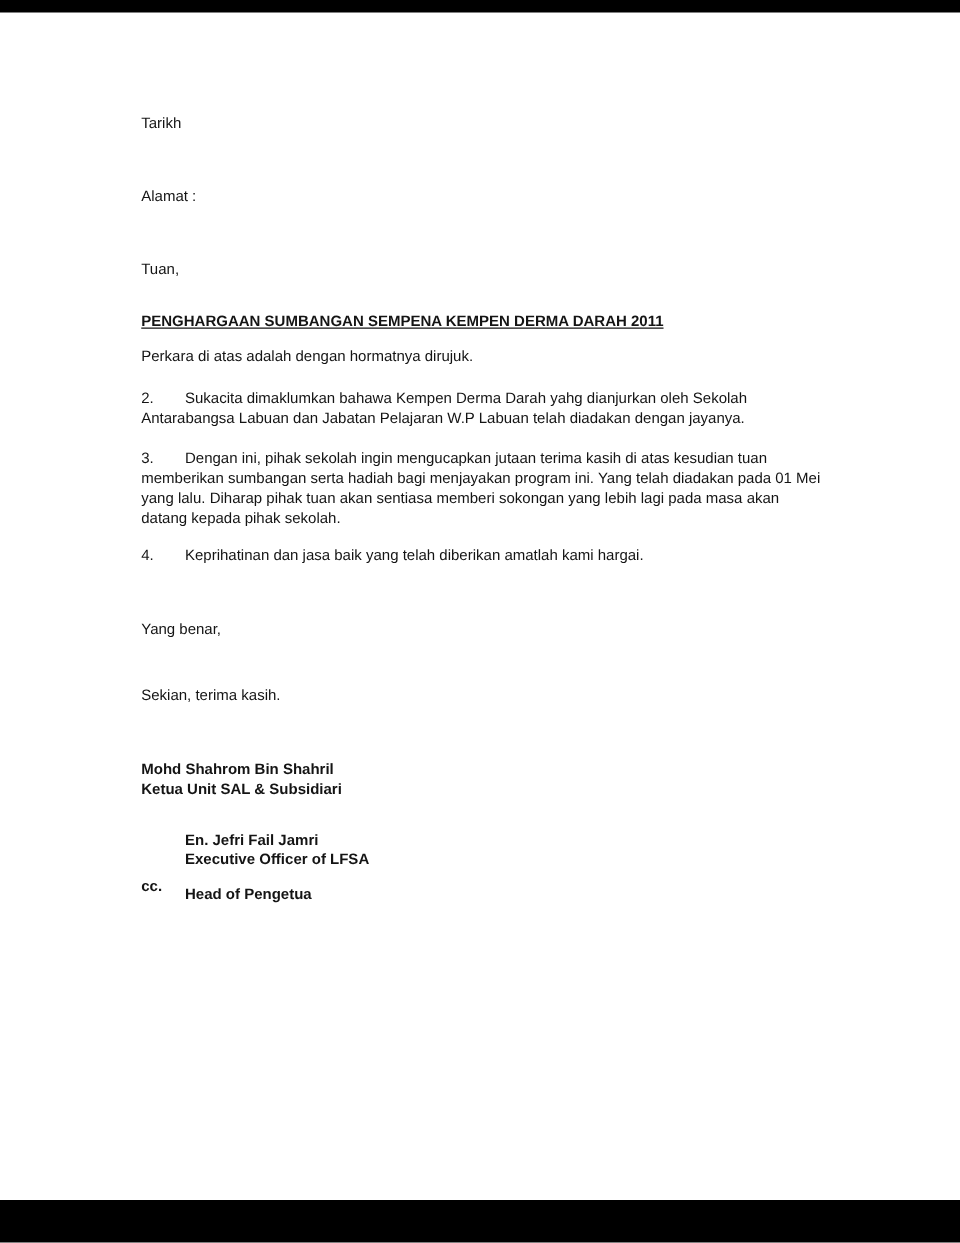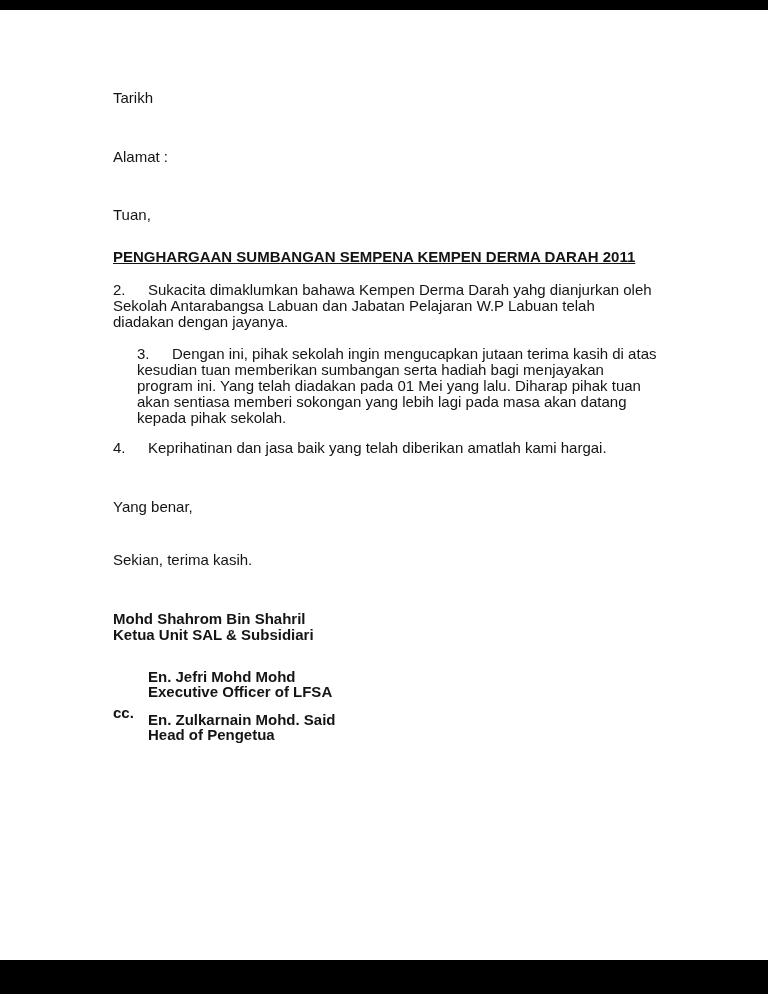"Tarikh" .letter { font-size: 15px -> 12px }
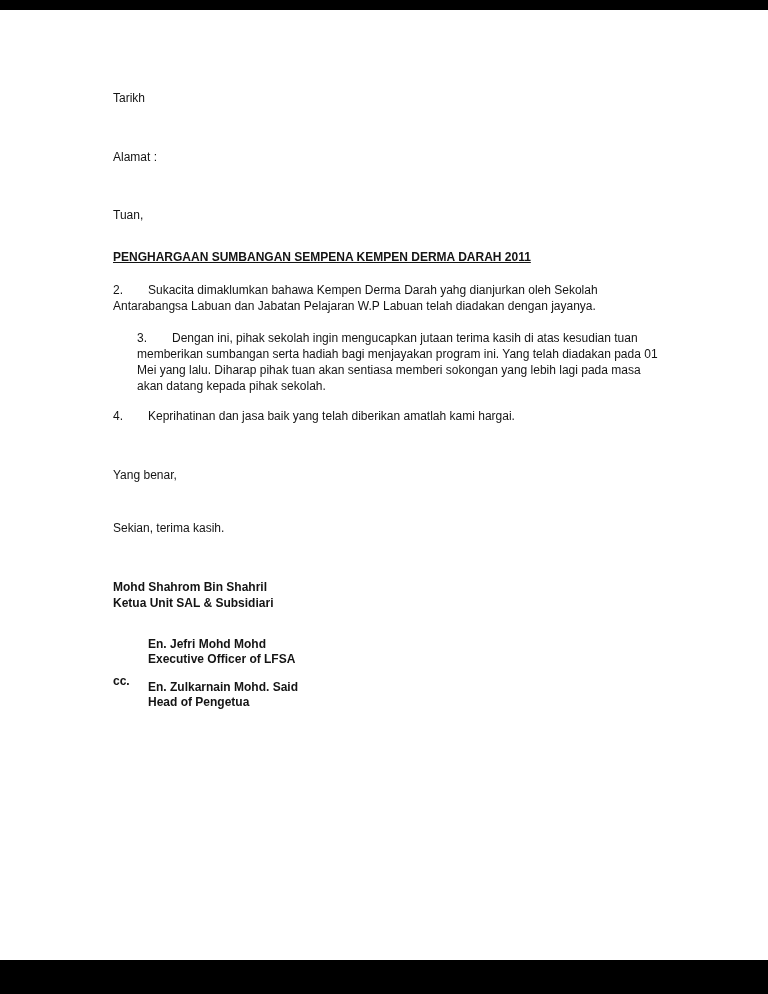"Perkara di atas adalah dengan" p.block { html: none -> <p>Perkara di atas adalah dengan hormatnya dirujuk.</p> }
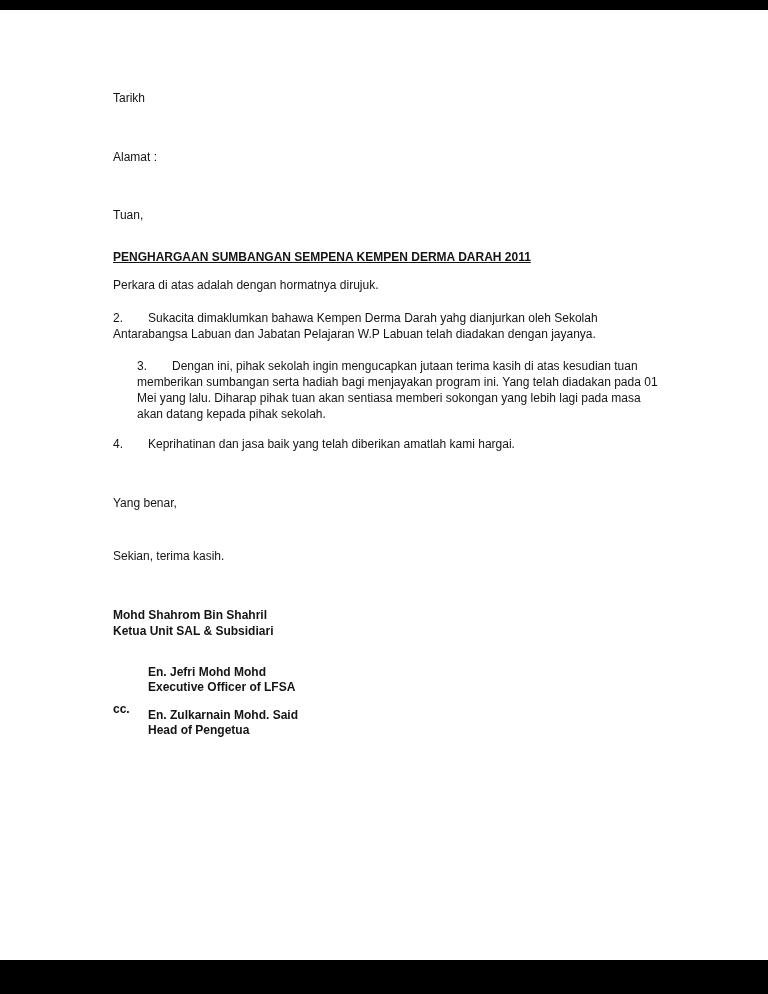"3. Dengan ini, pihak sekolah" .mt-md2 { margin-left: 24px -> none }
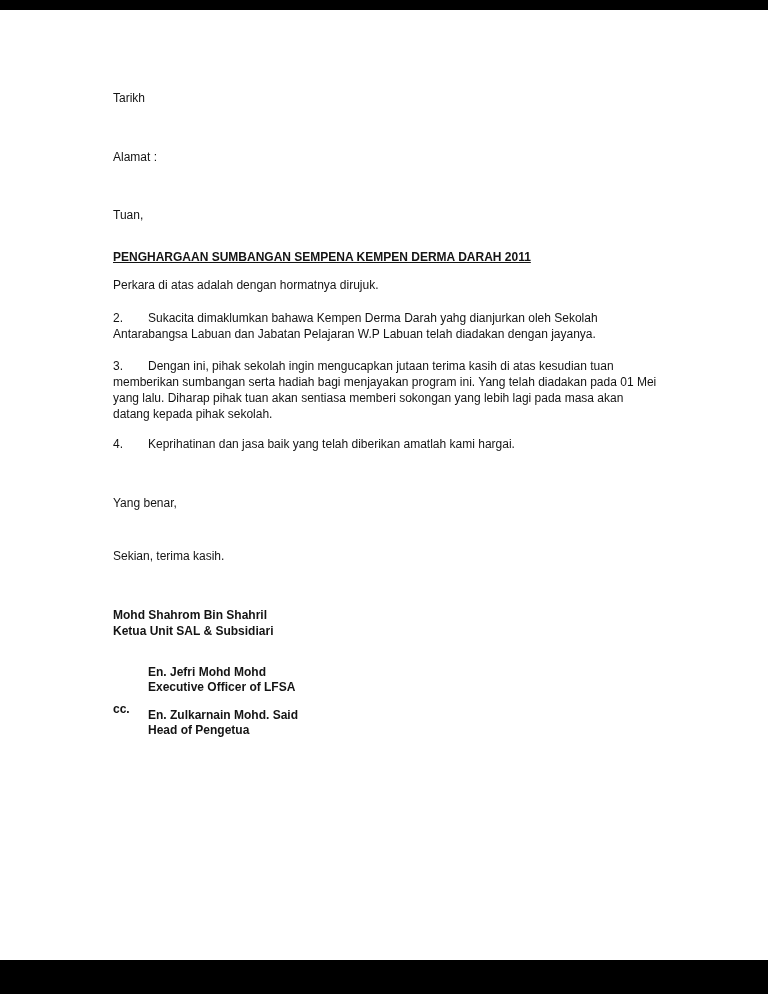"En. Jefri Mohd Mohd" p.block { text: Mohd Mohd -> Fail Jamri }
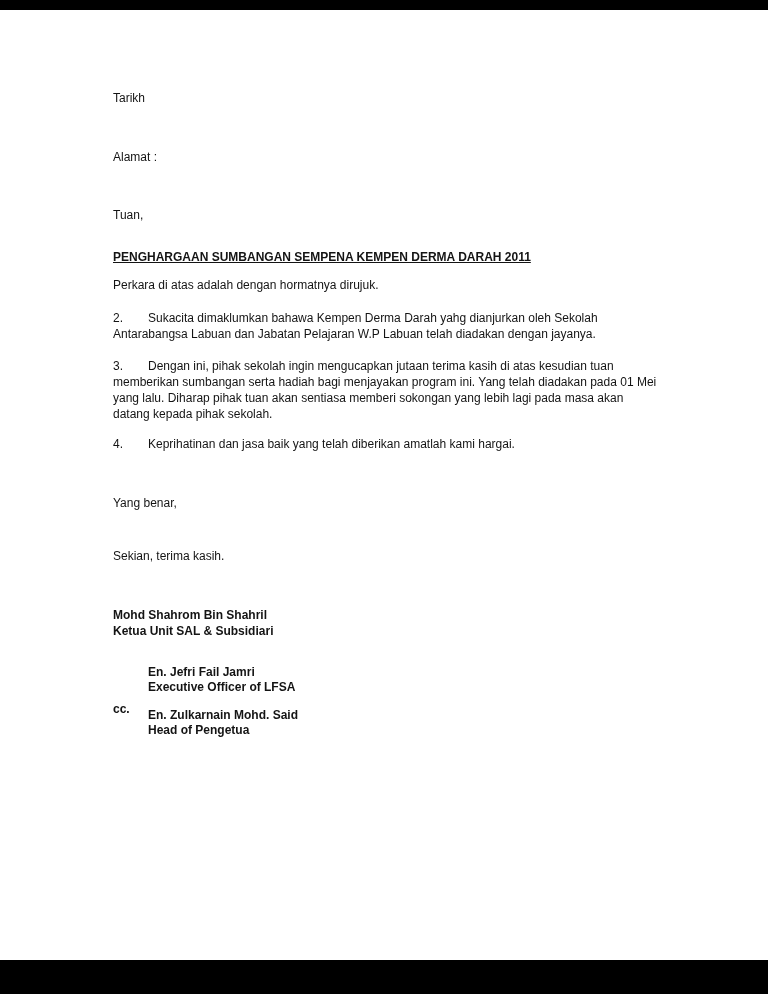"En. Zulkarnain Mohd. Said" p.block { html: <p>En. Zulkarnain Mohd. Said</p> -> none }
